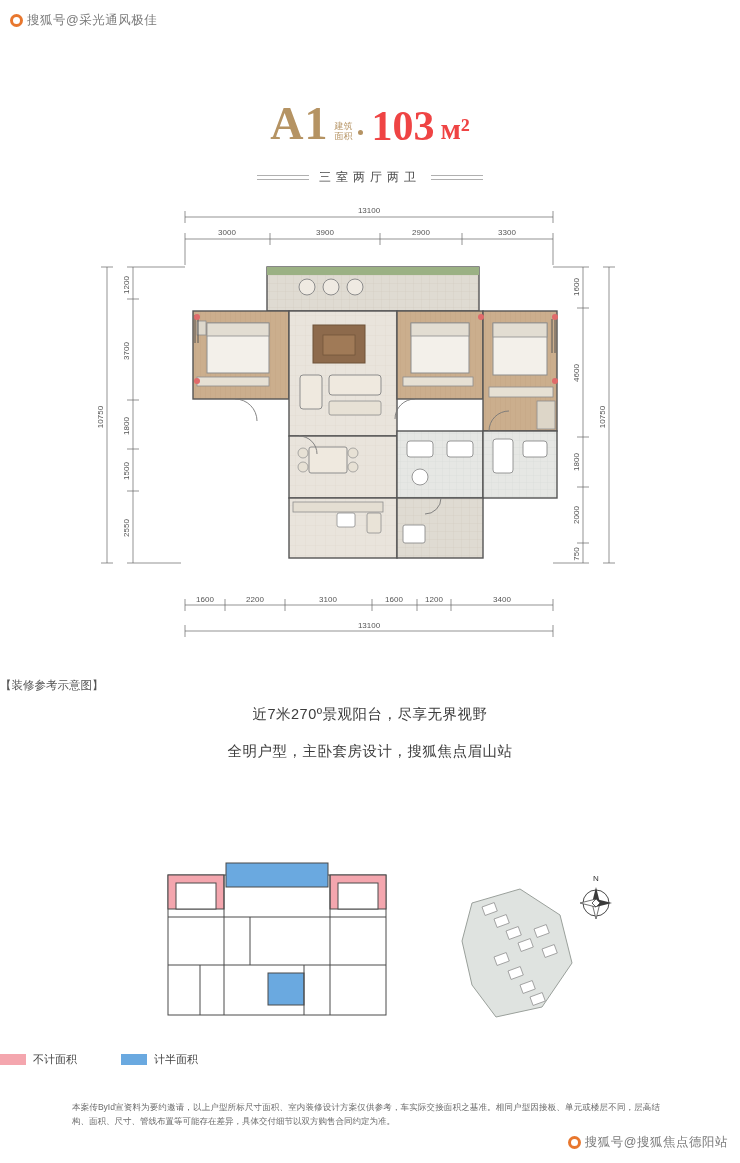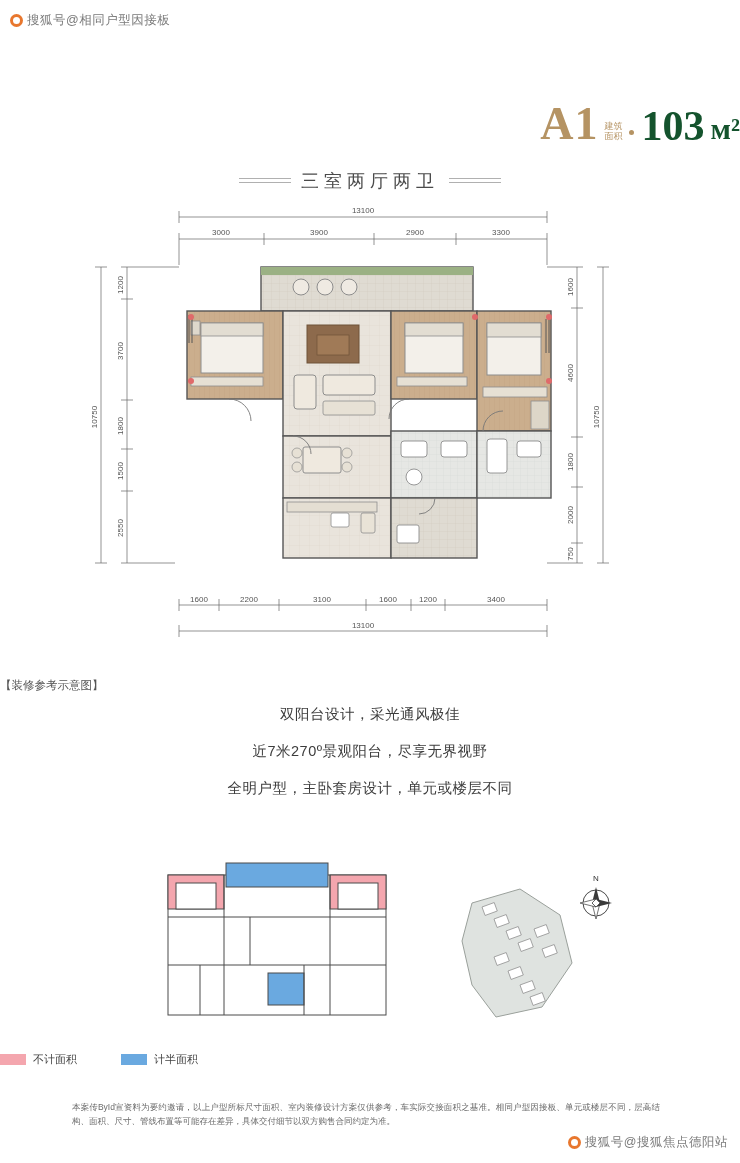"搜狐号@相同户型因接板" span { text: @相同户型因接板 -> @采光通风极佳 }
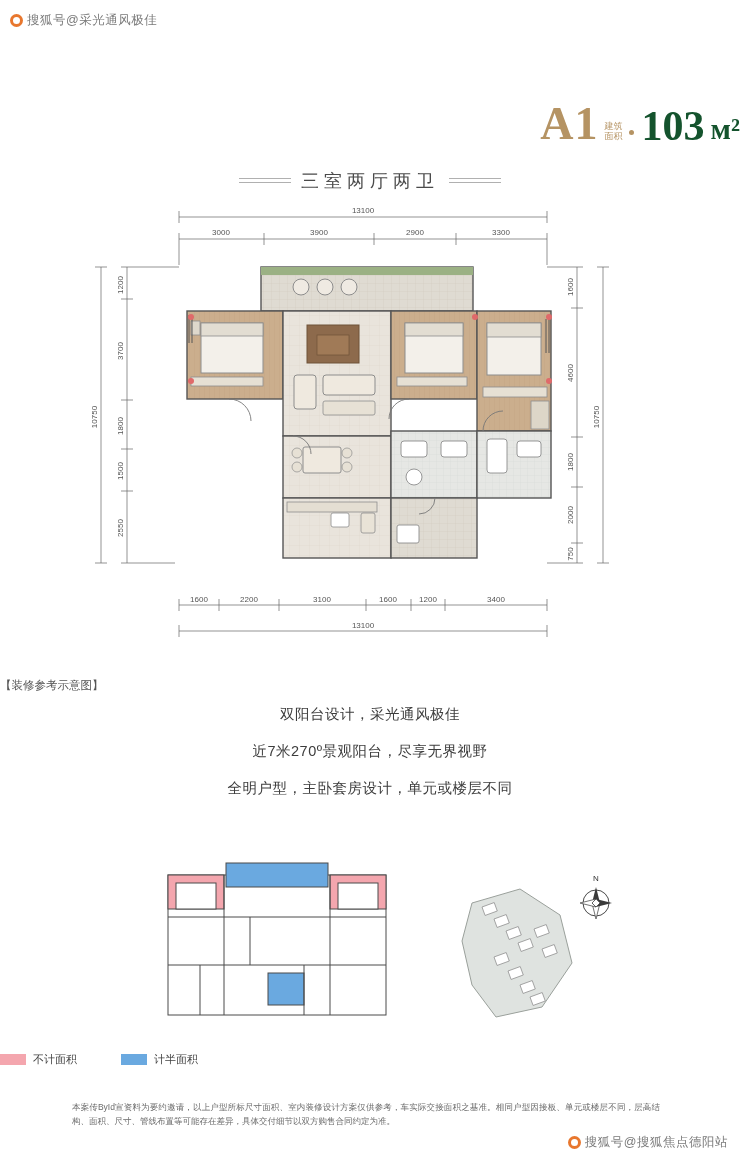"A1" .title-row { justify-content: flex-end -> center }
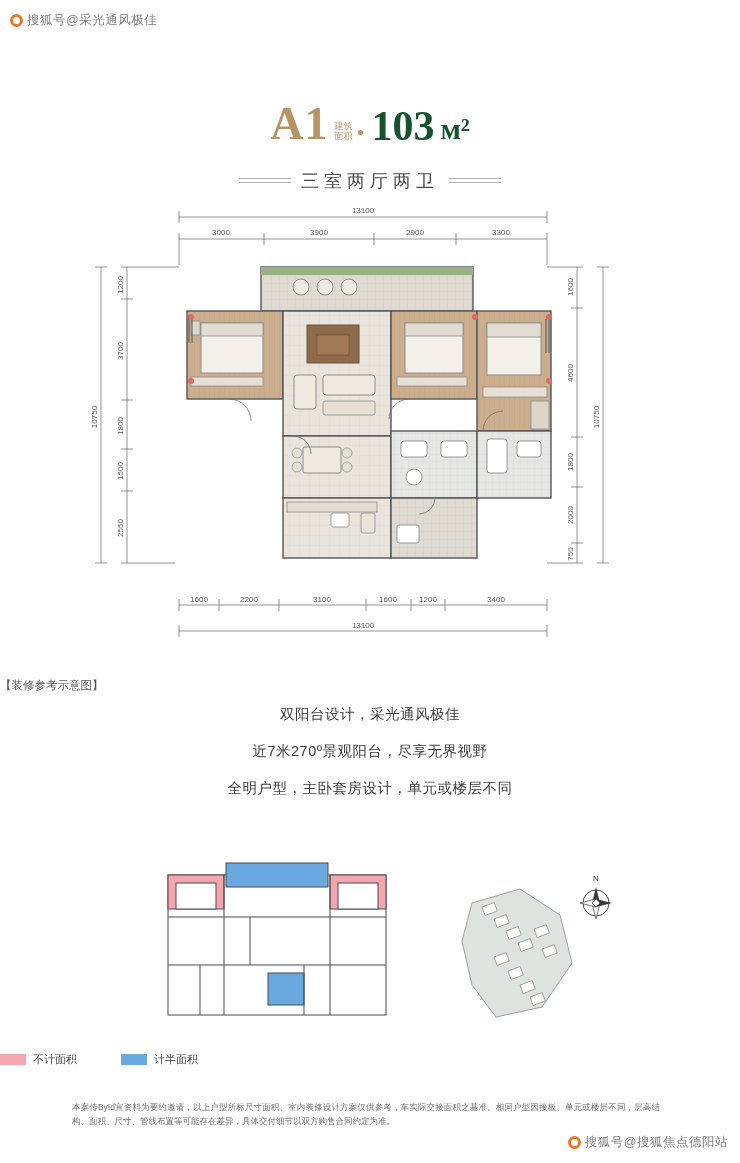"103" .t-area { color: #14532d -> #ef4444 }
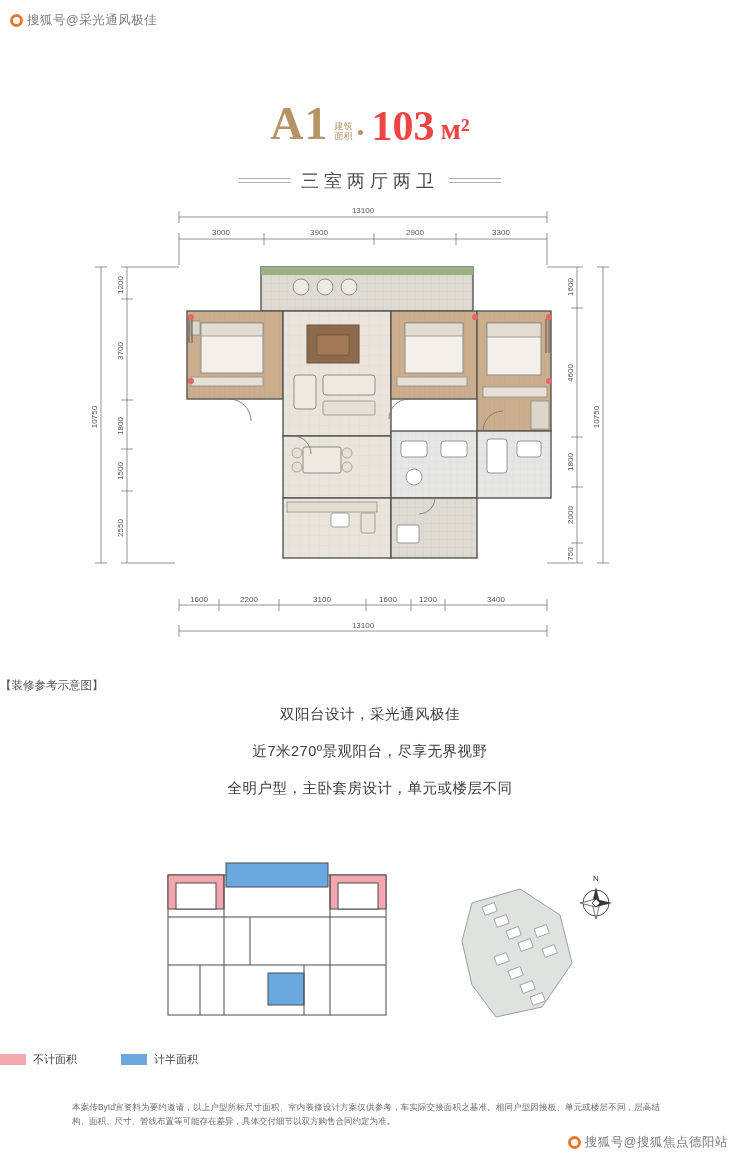"三室两厅两卫" .subtitle-text { font-size: 18px -> 12px }
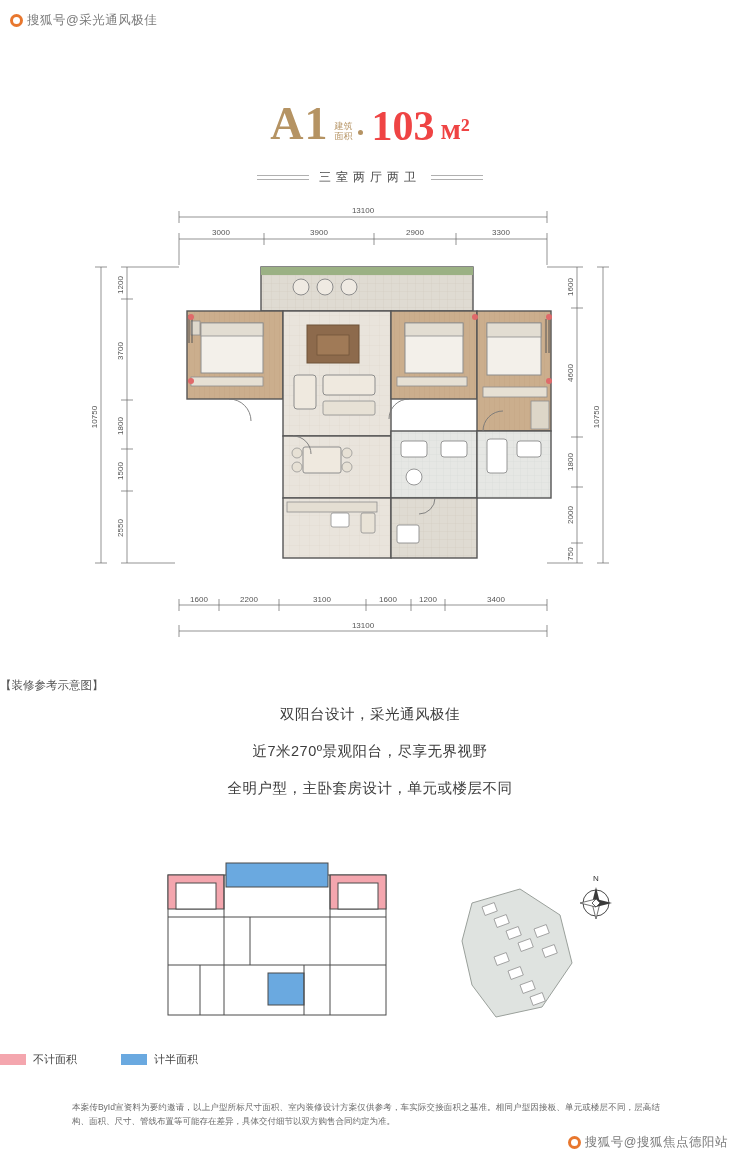"13100" .plan-area { left: 79px -> 85px }
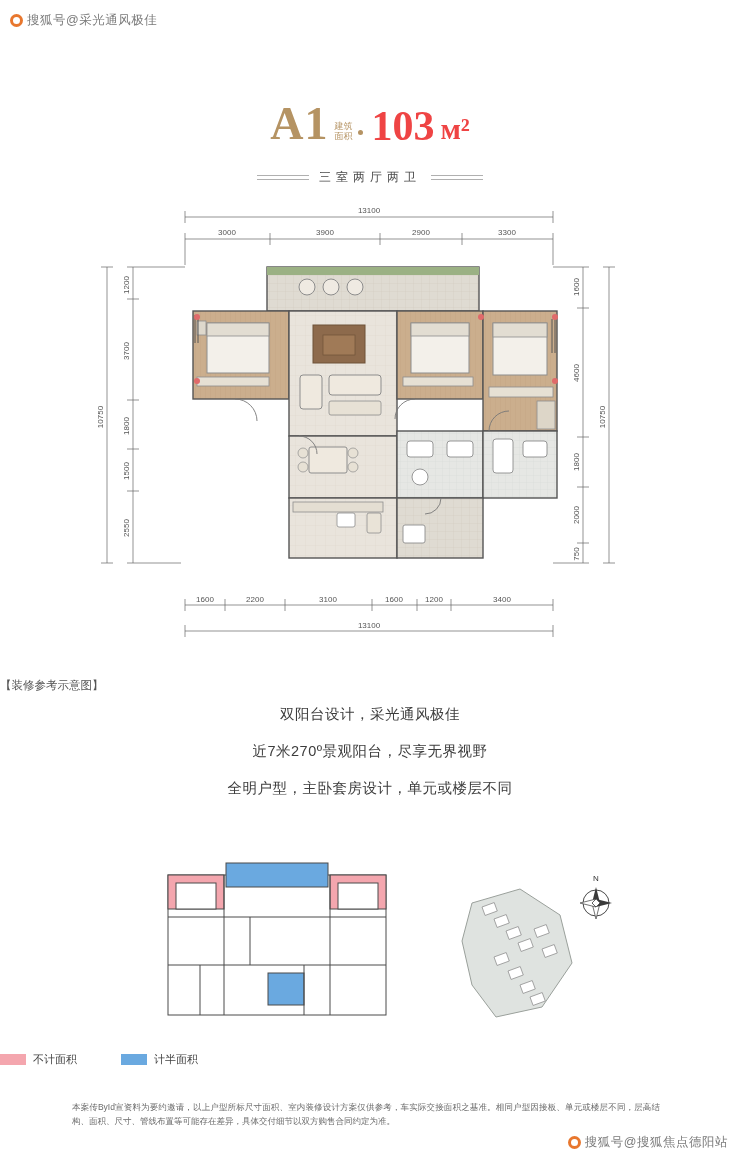"双阳台设计，采光通风极佳" p { html: <p>双阳台设计，采光通风极佳</p> -> none }
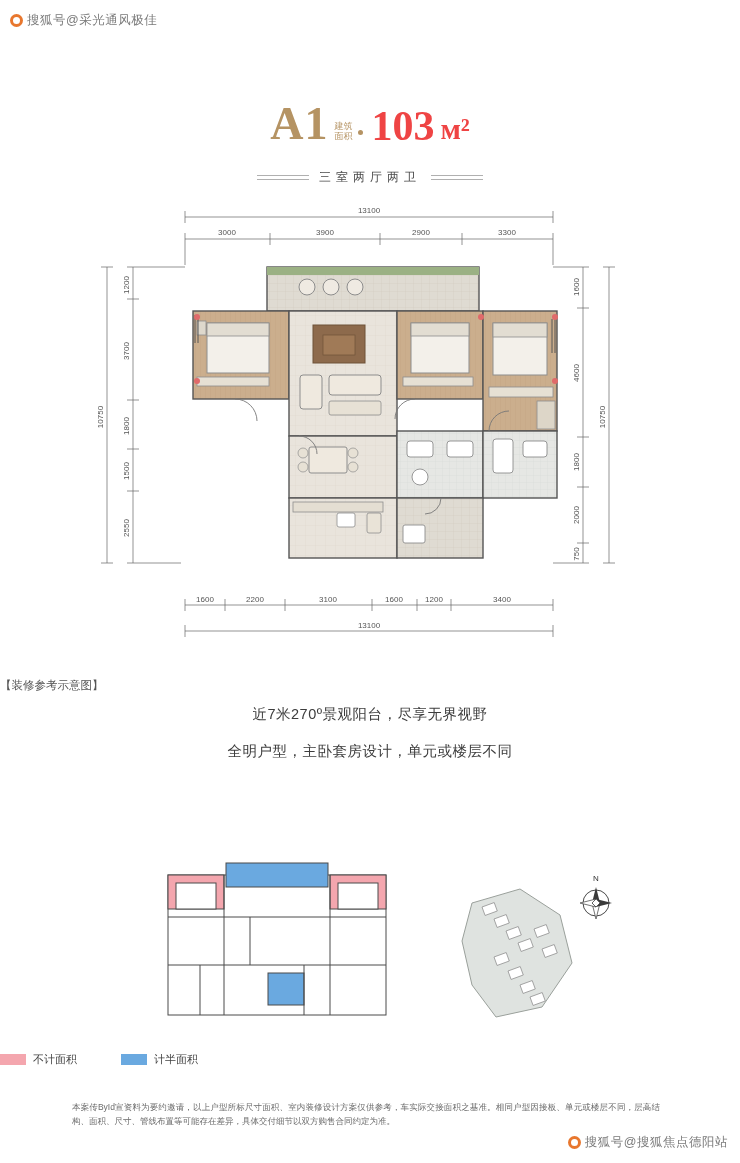"全明户型，主卧套房设计，单元或楼层不同" p { text: 单元或楼层不同 -> 搜狐焦点眉山站 }
